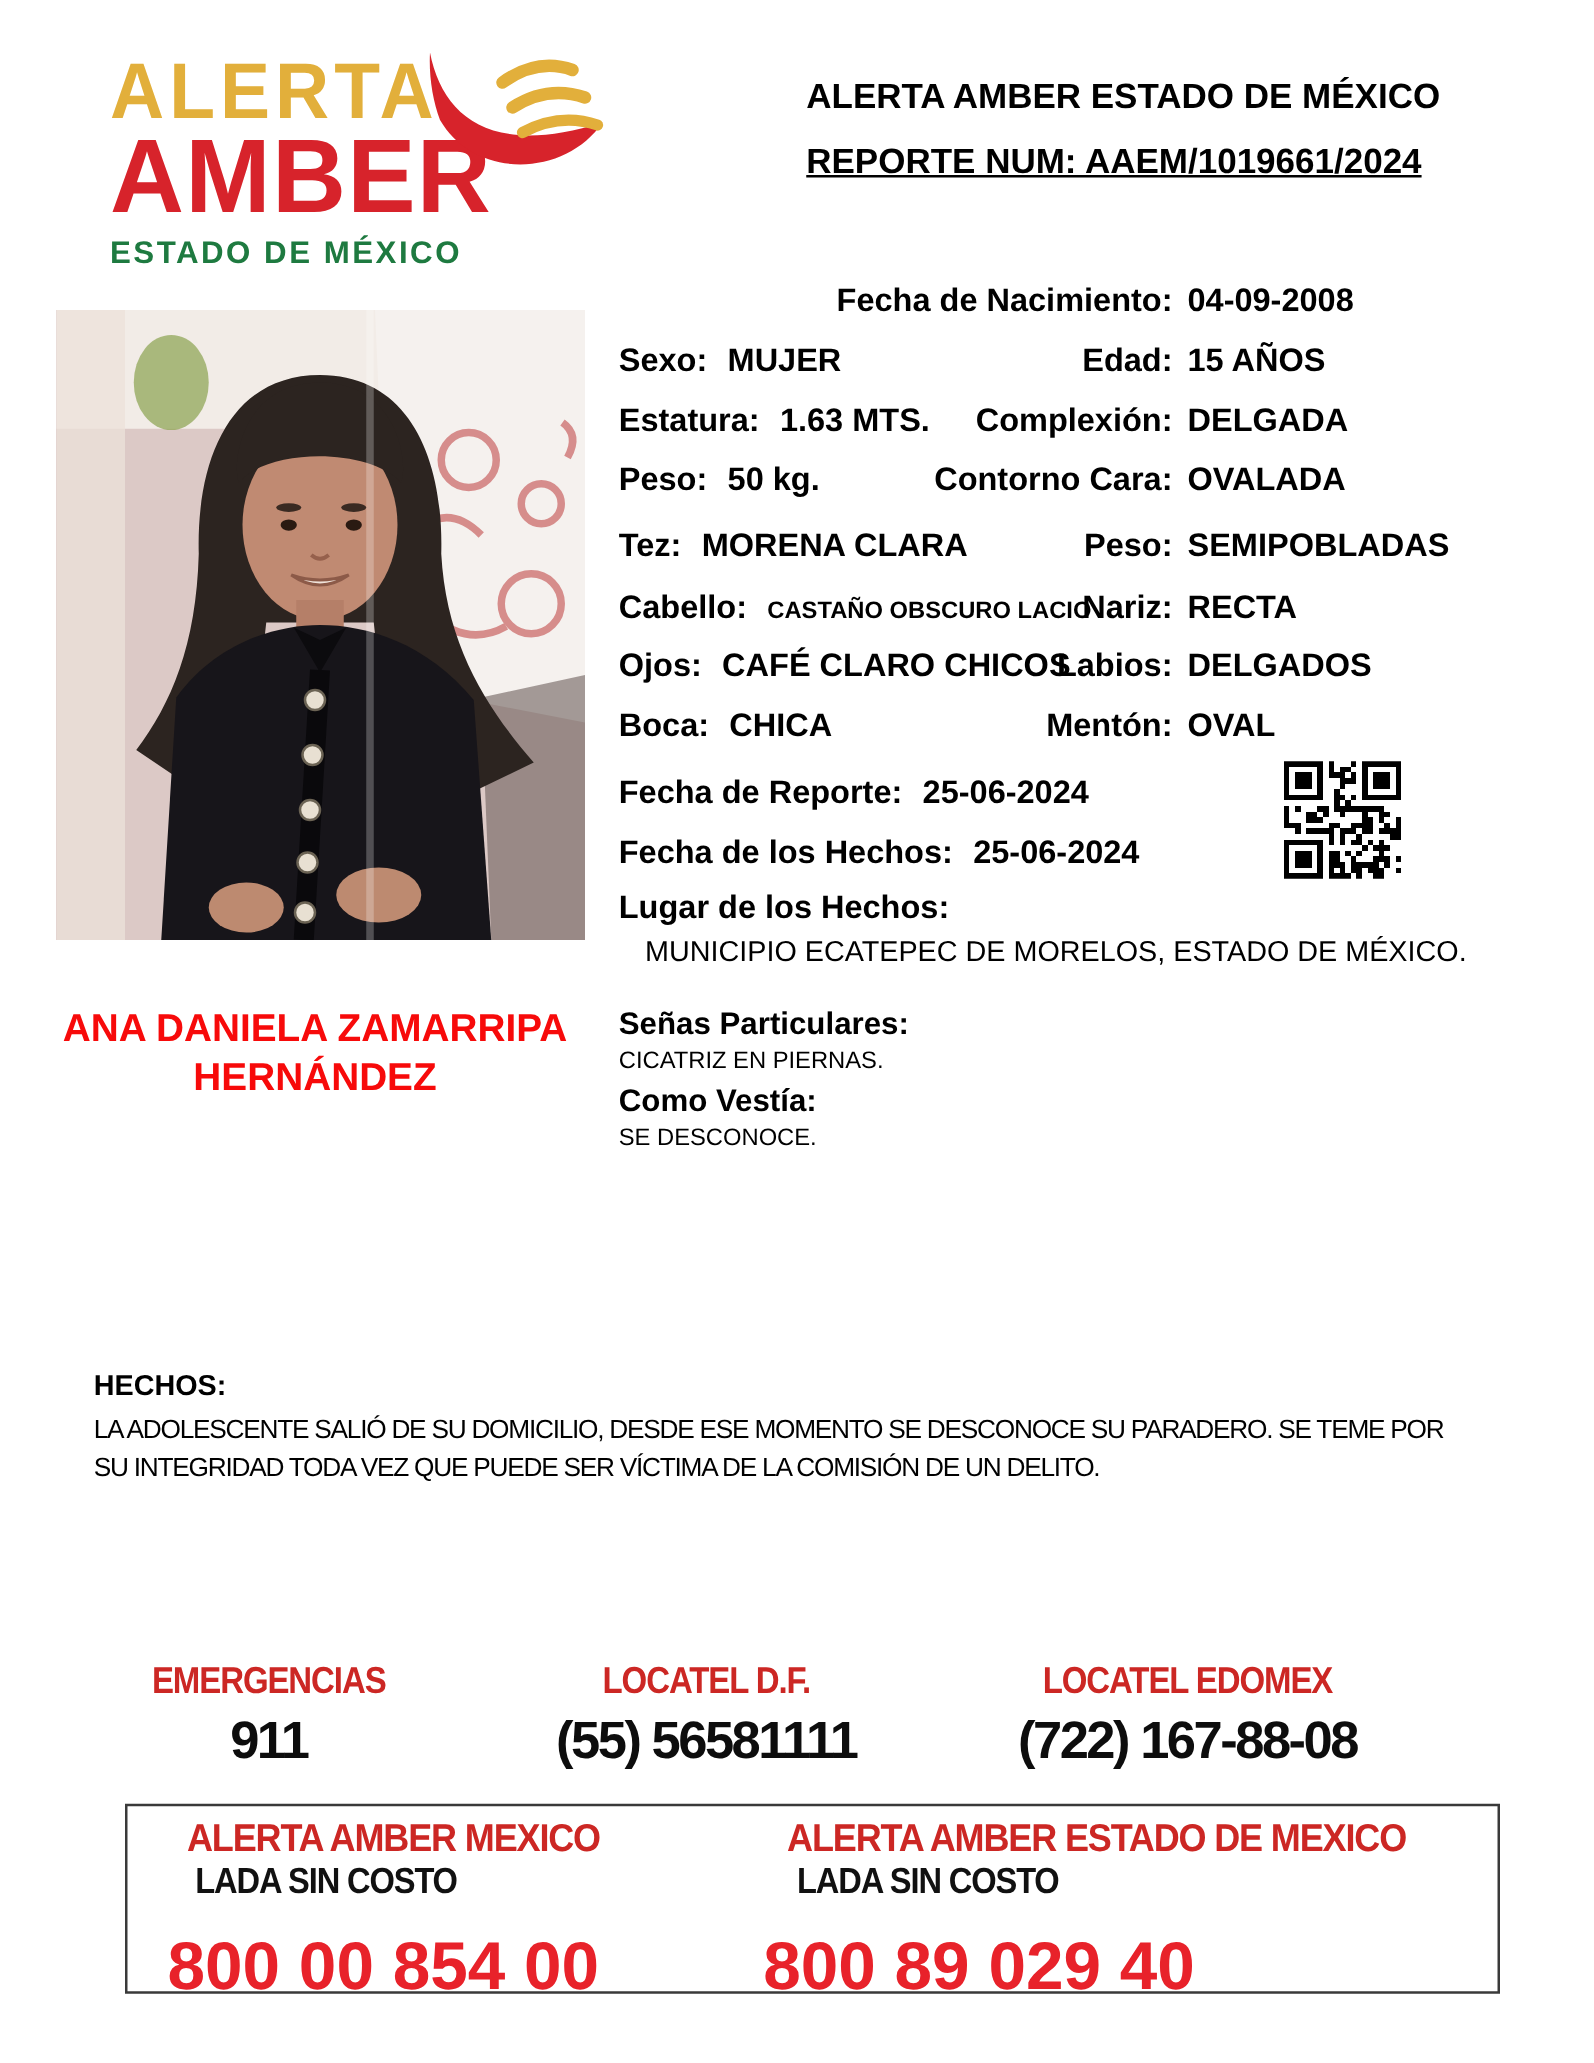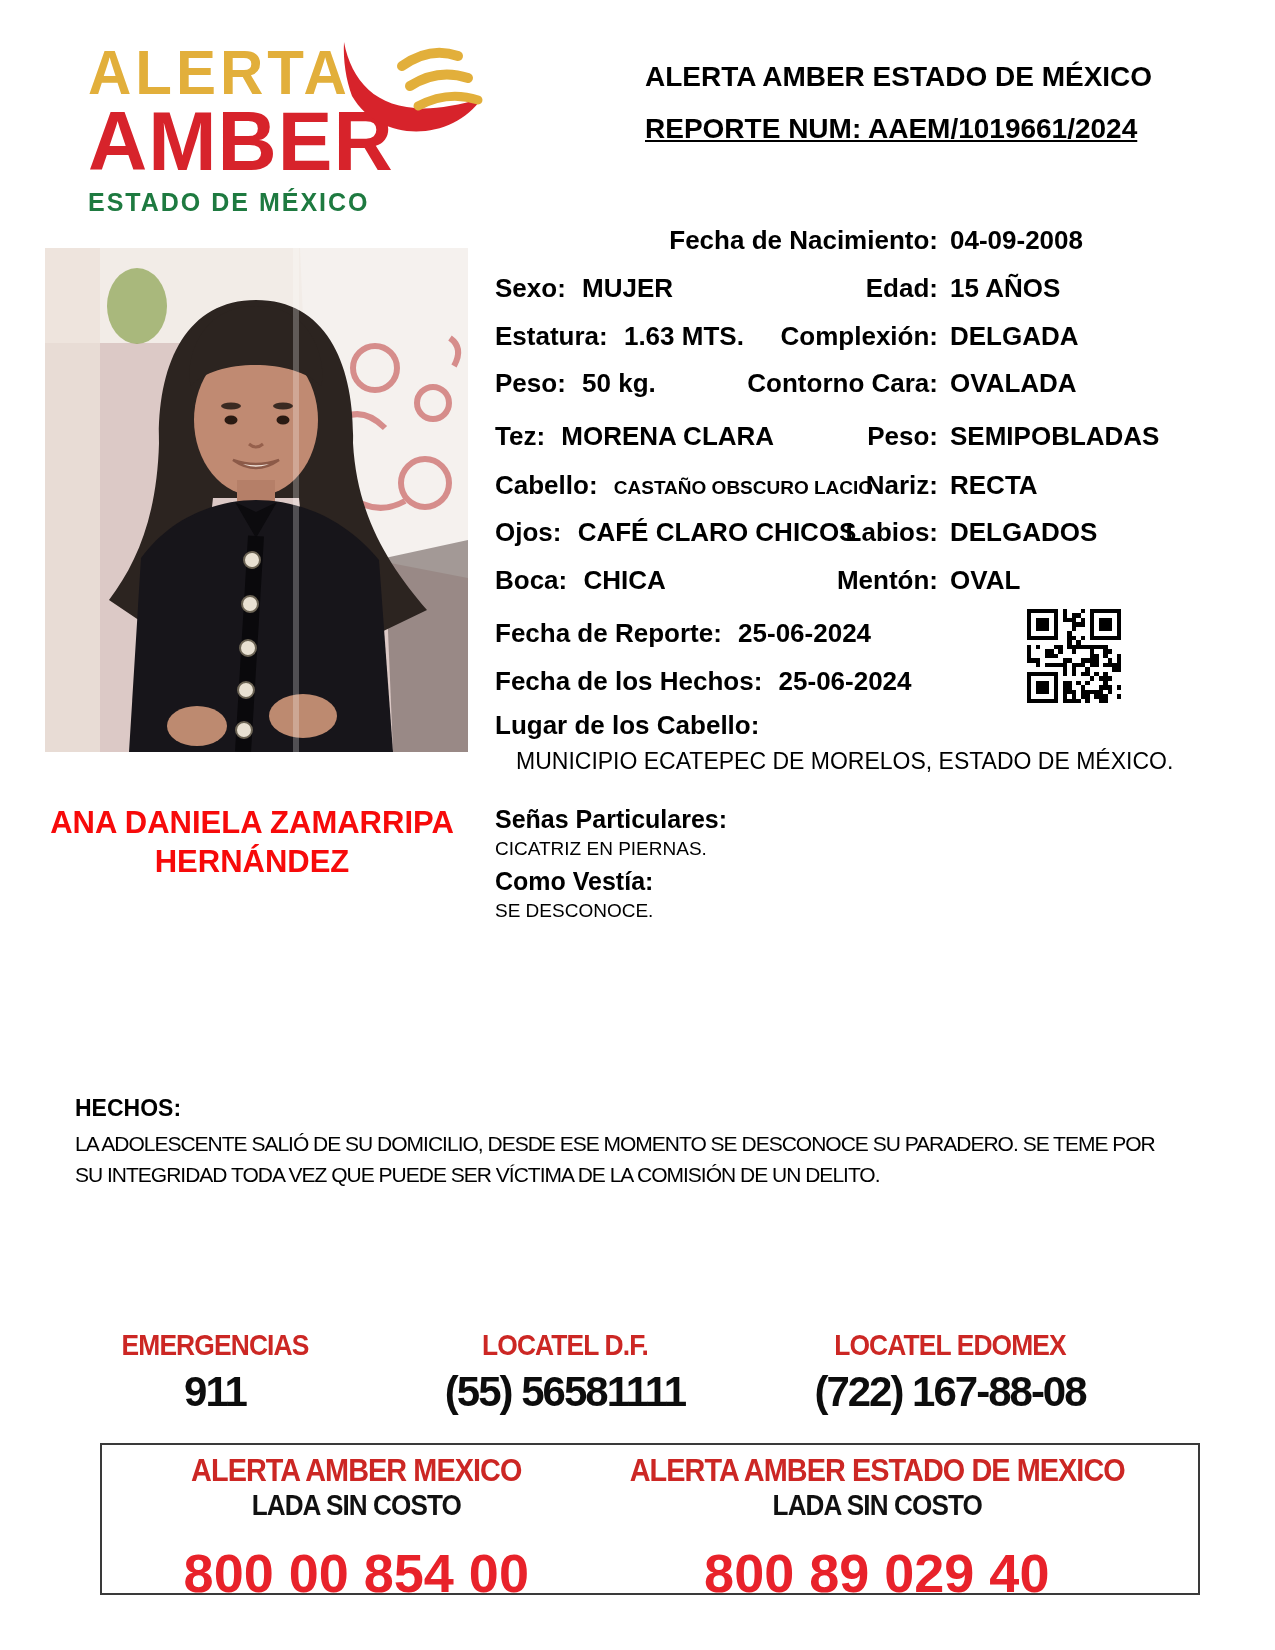"Lugar de los Cabello:" div.sect-label { text: Cabello -> Hechos }
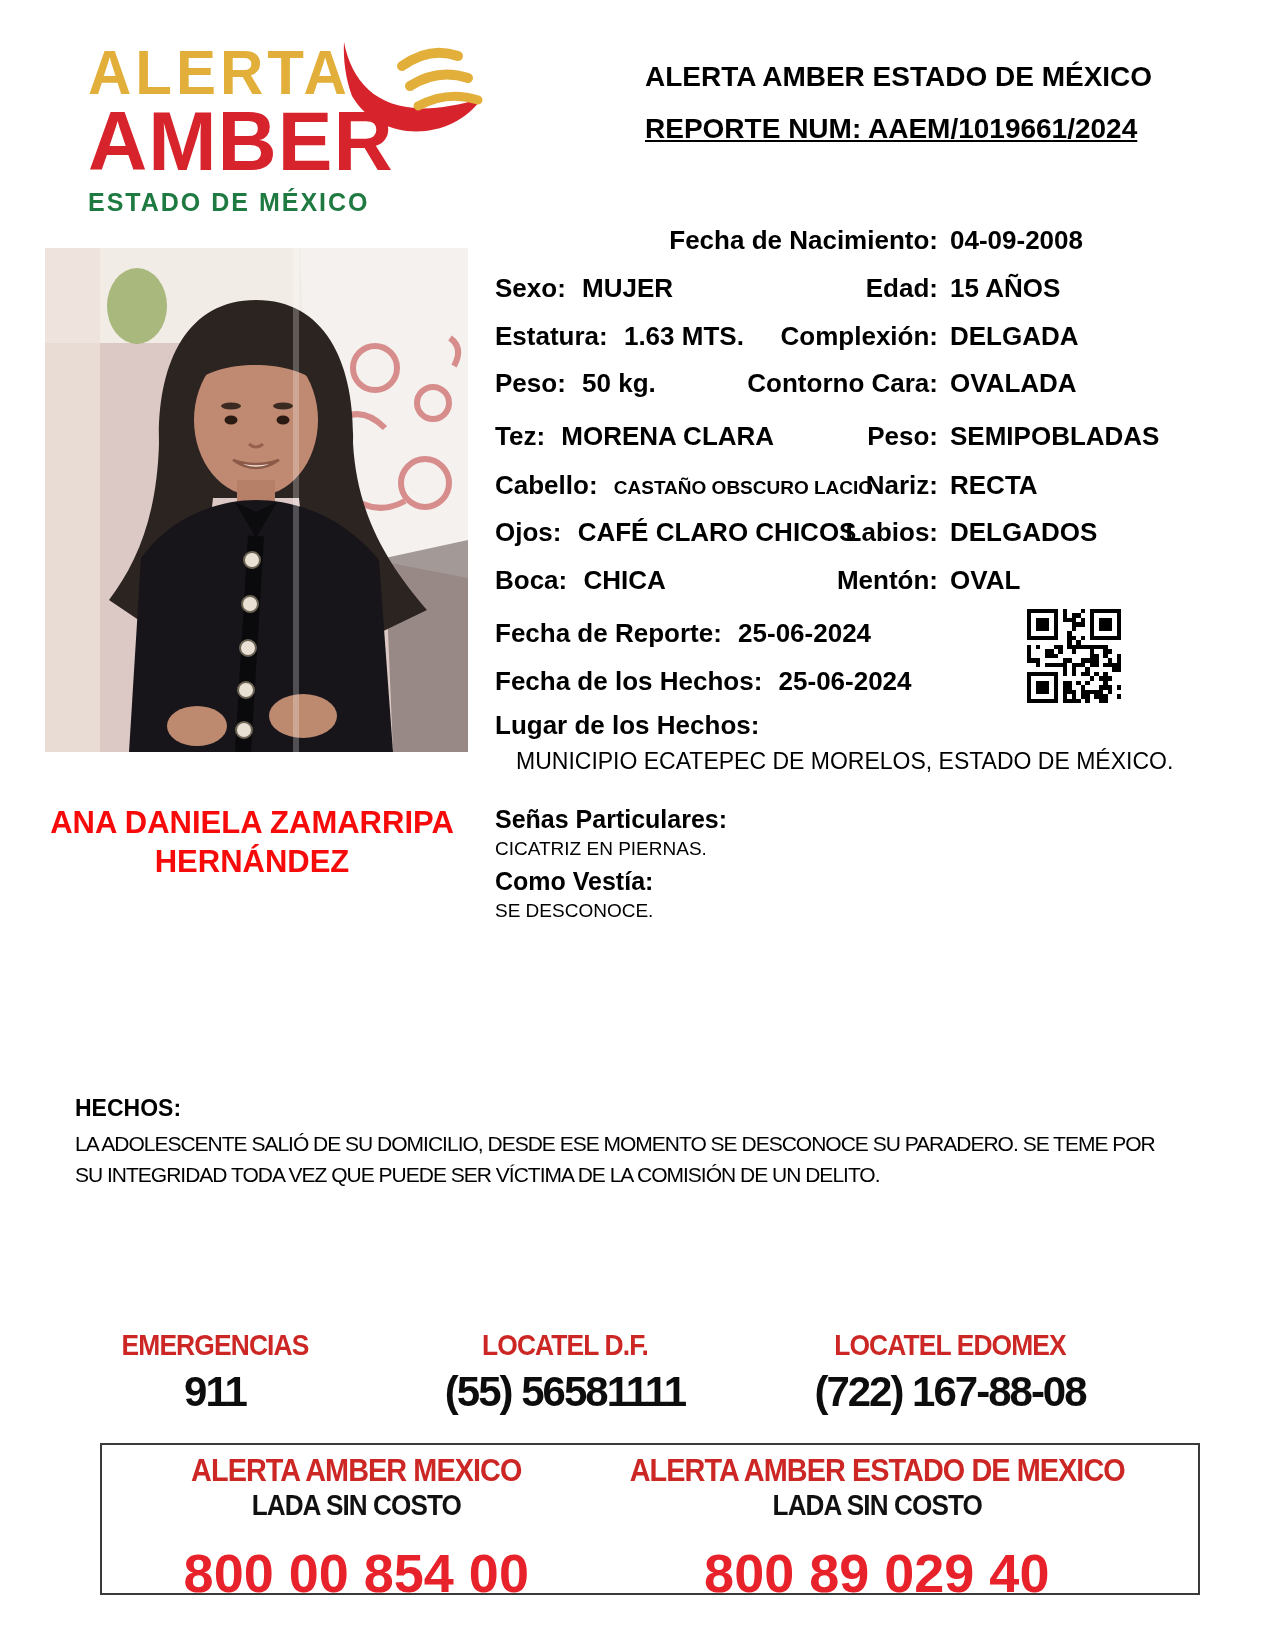"ALERTA AMBER MEXICO" .fcol { text-align: center -> left }
